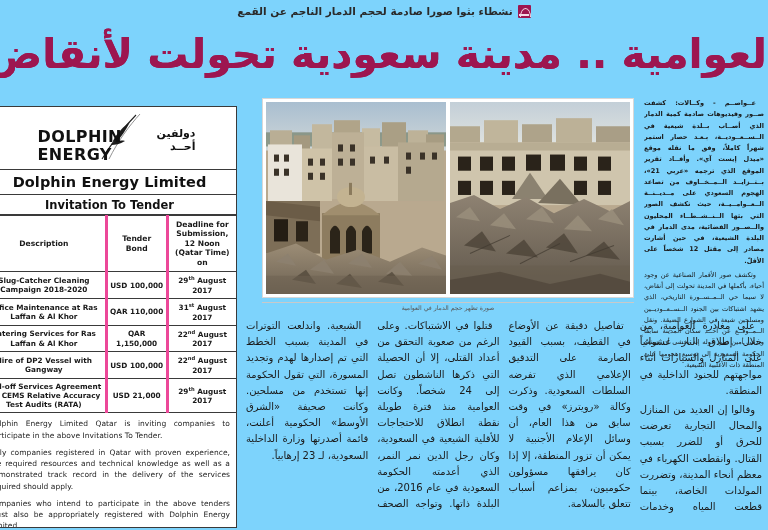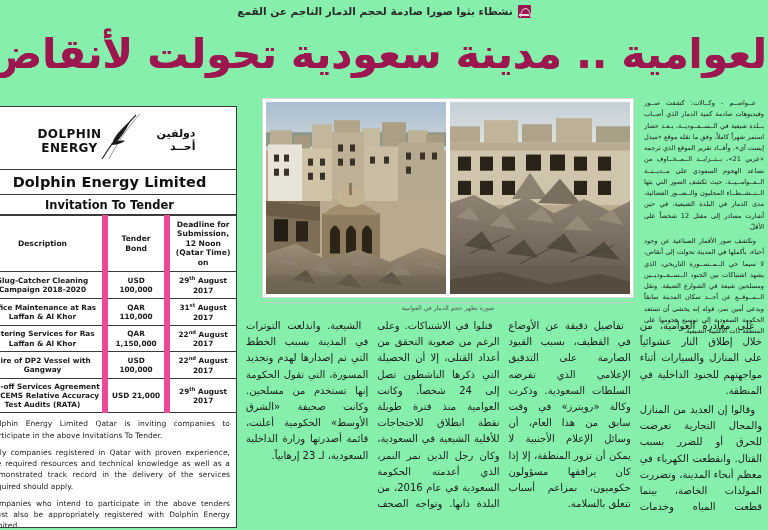"نشطاء بثوا صورا صادمة لحجم" .page { background: #86efac -> #7dd3fc }
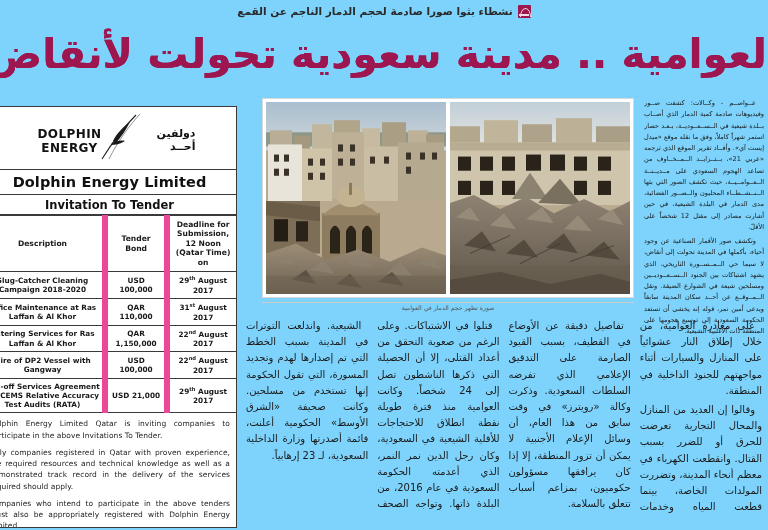"عــواصــم - وكــالات: كشفت صــور" .lead-col .dateline { font-weight: normal -> bold }
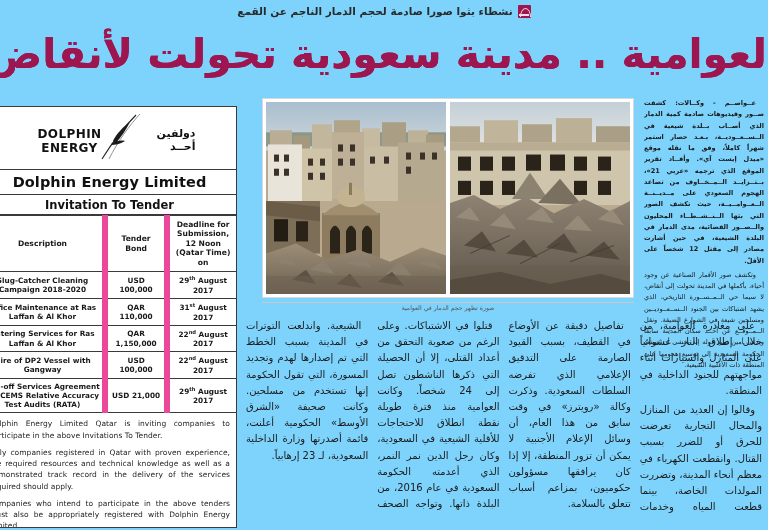"DOLPHIN" .logo-en { font-size: 12px -> 16px; text-align: center -> left }
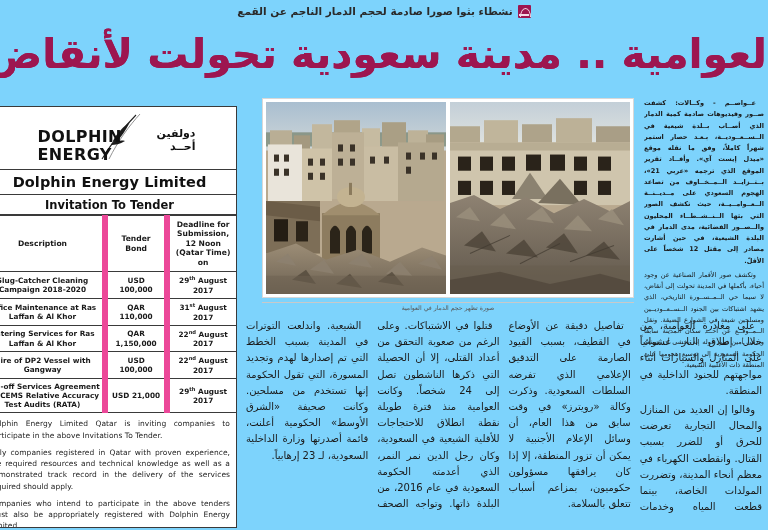"Deadline for Submission, 12 Noon" table.tender td.vl,table.tender th.vl { border-left: 6px solid #ec4899 -> 3px solid #ec4899 }
